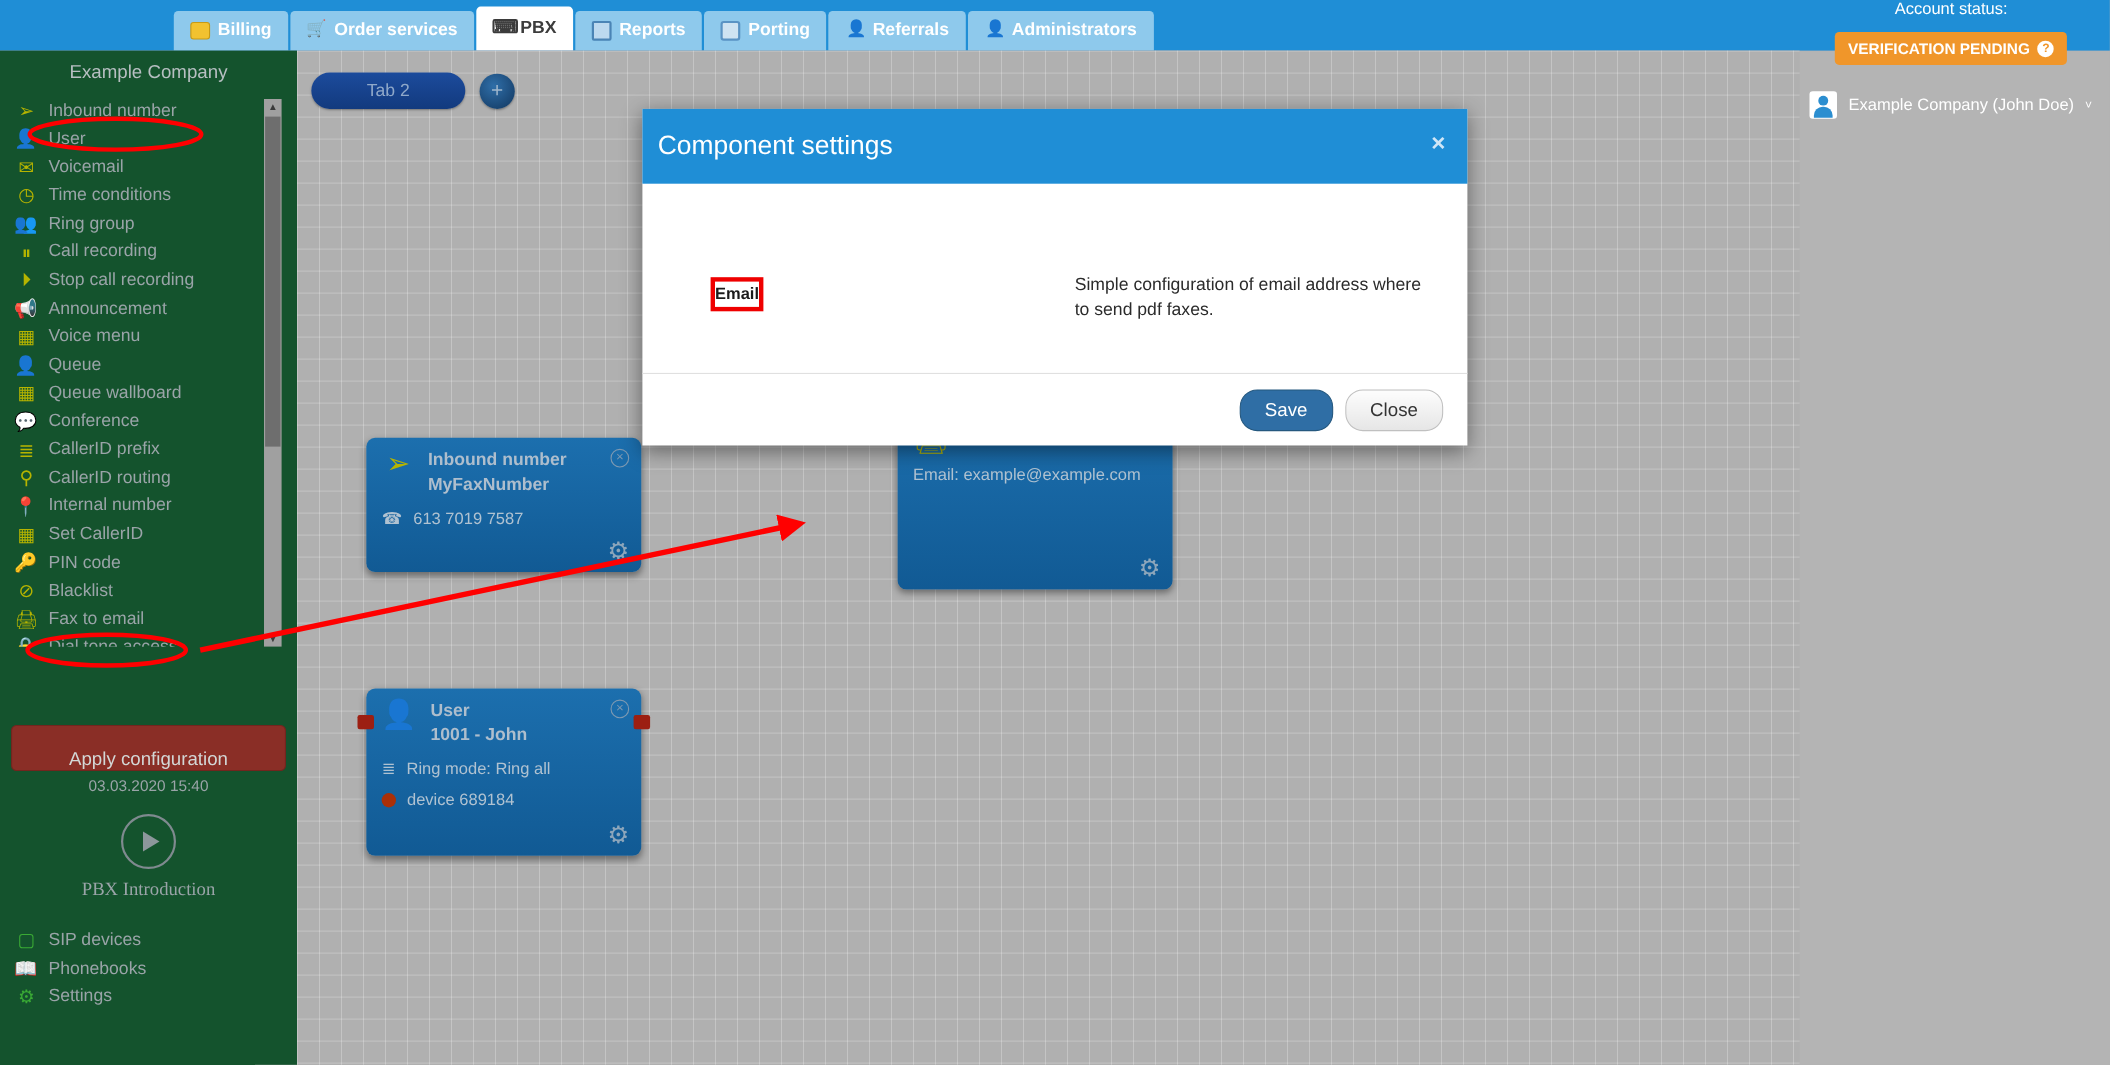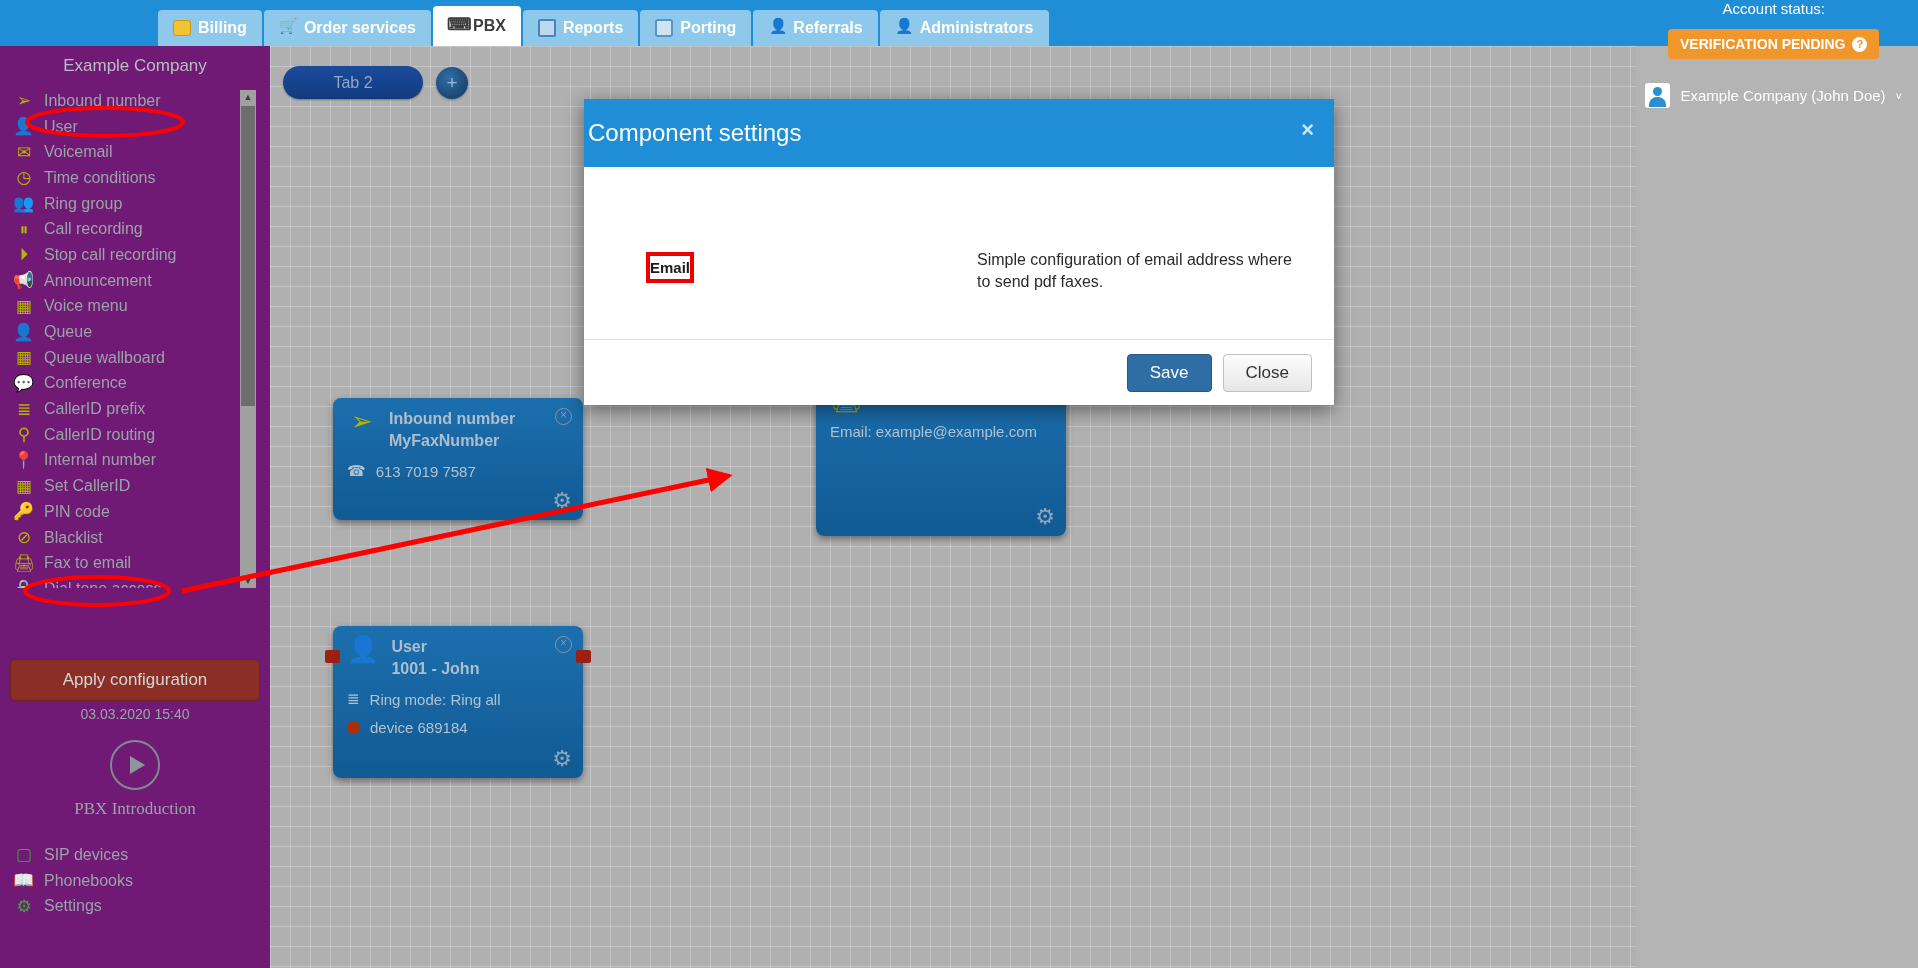"Example Company" #sidebar { background: #701a75 -> #14532d }
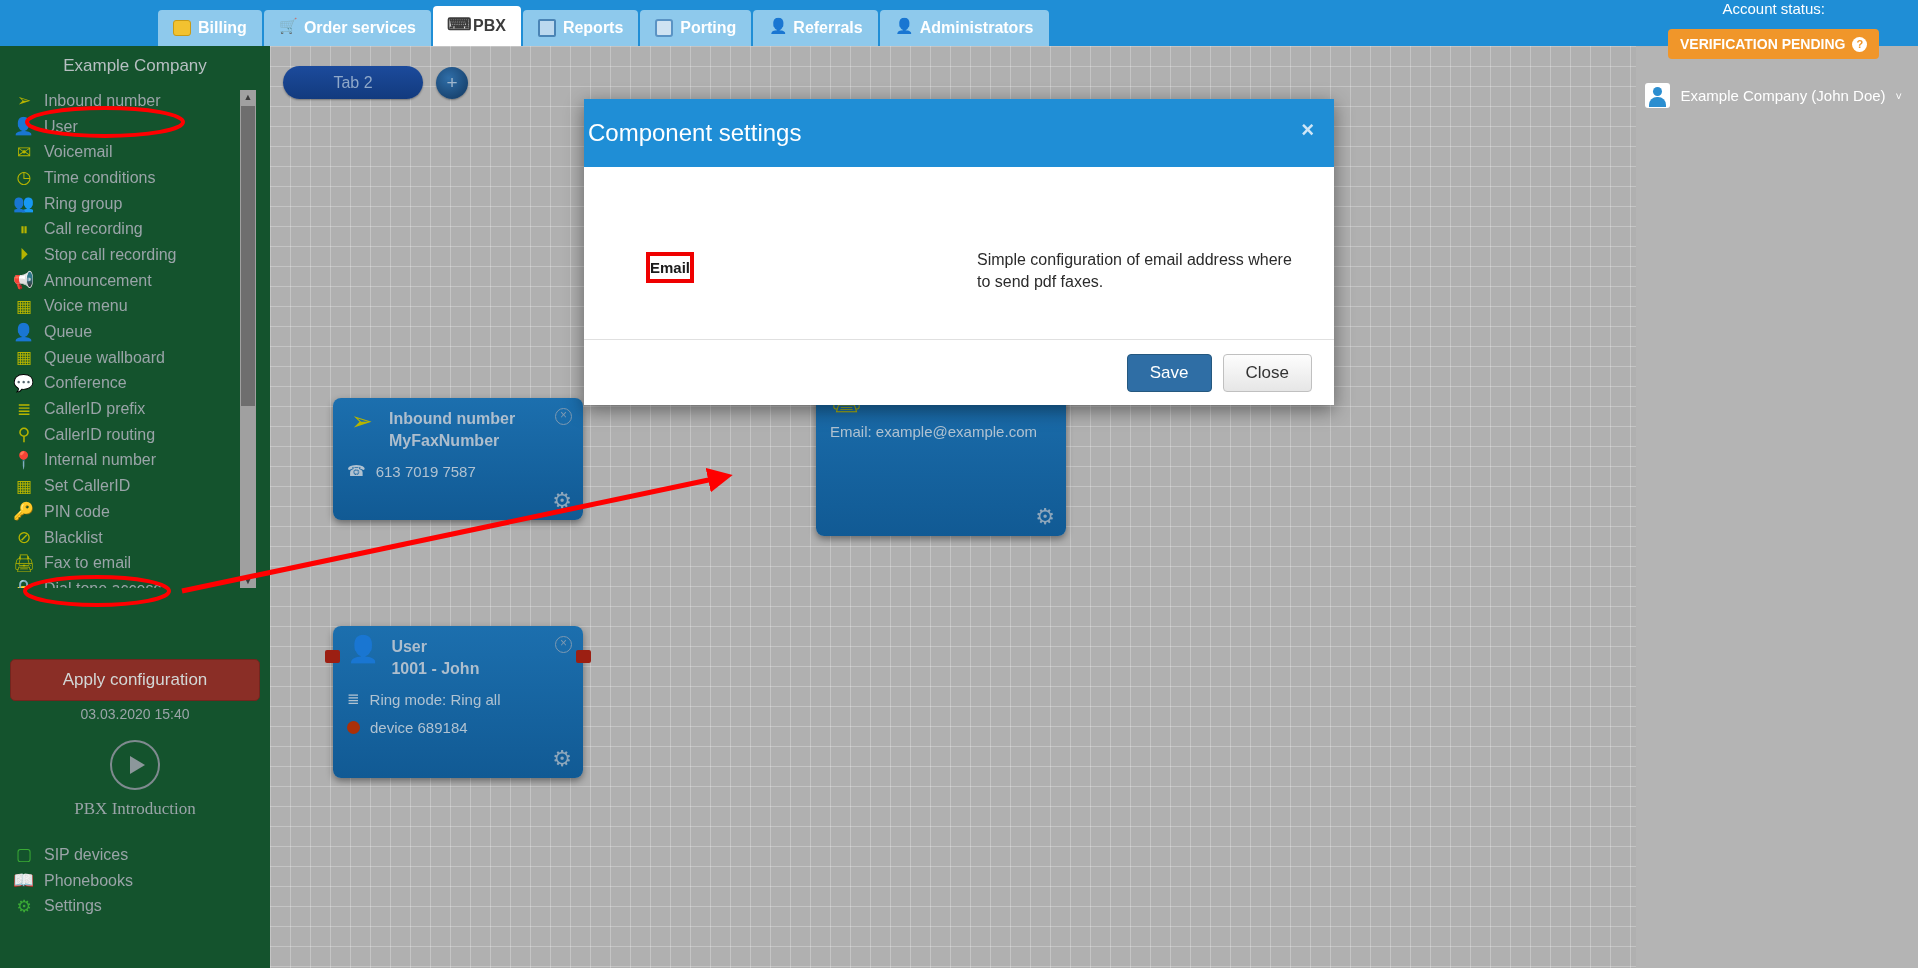"Component settings" #modal-head { padding: 0 4px -> 0 14px }
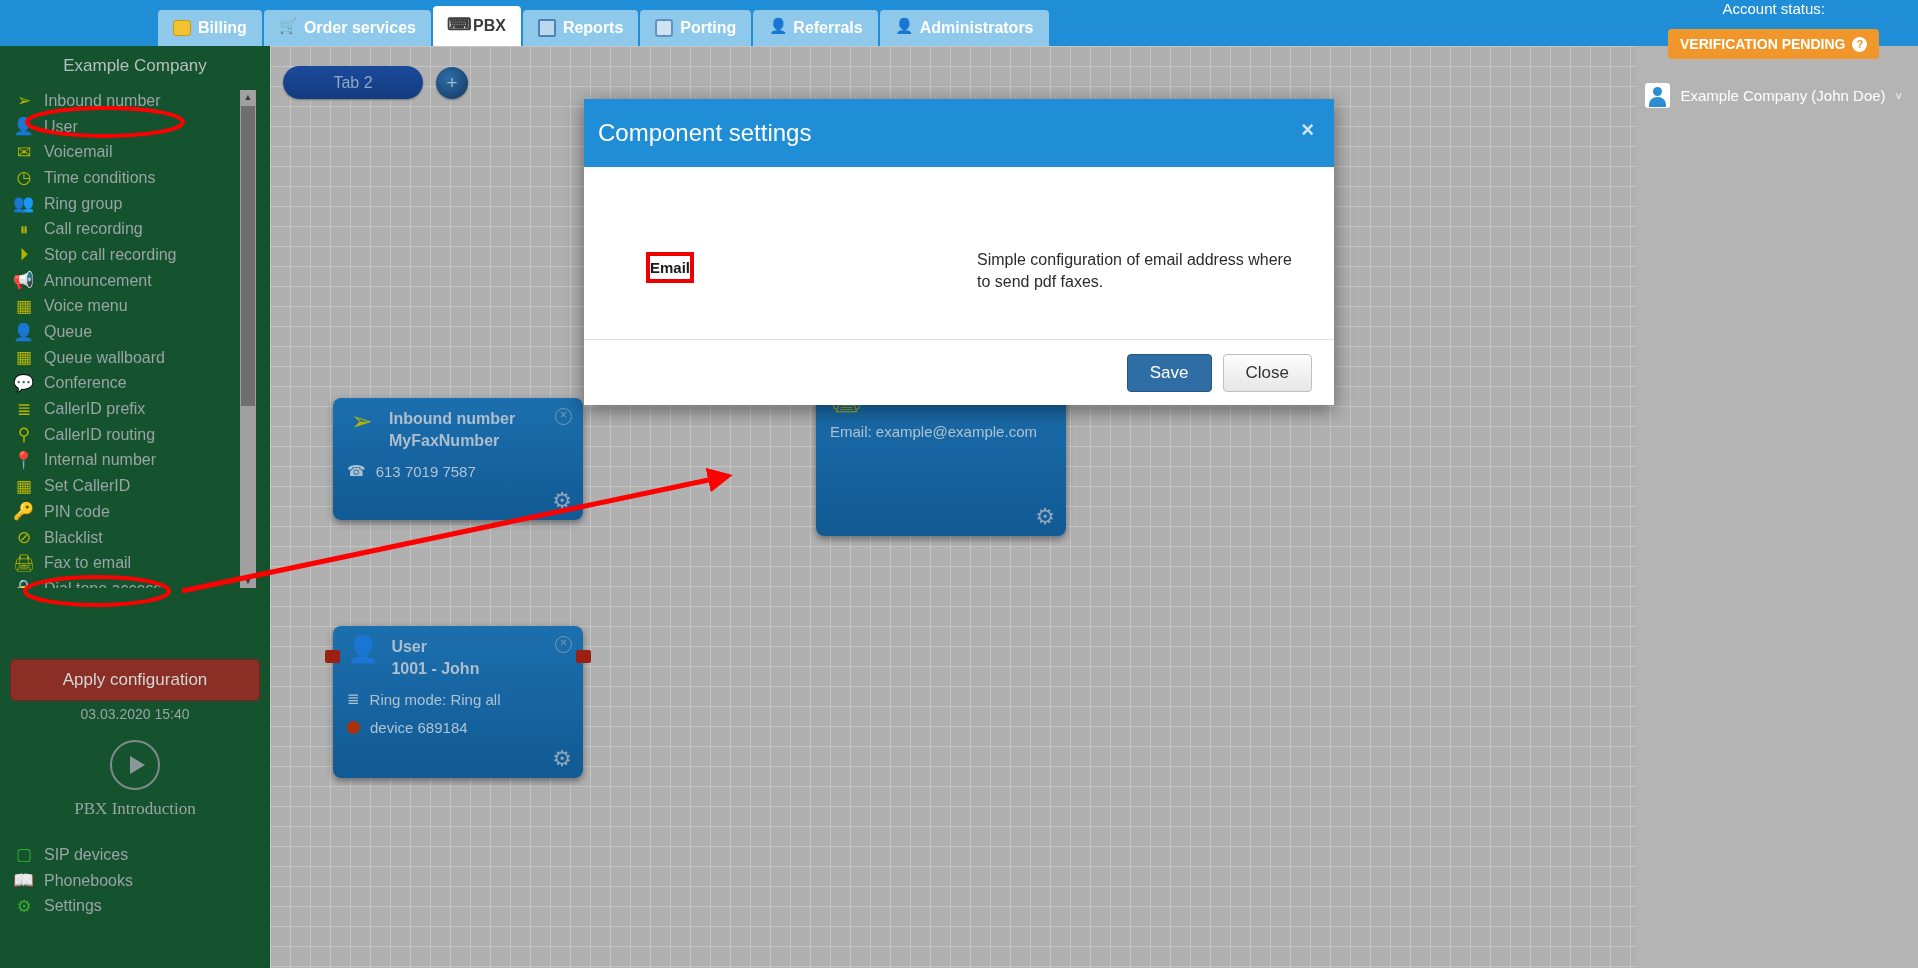"Save" .btn { border-radius: 4px -> 16px }
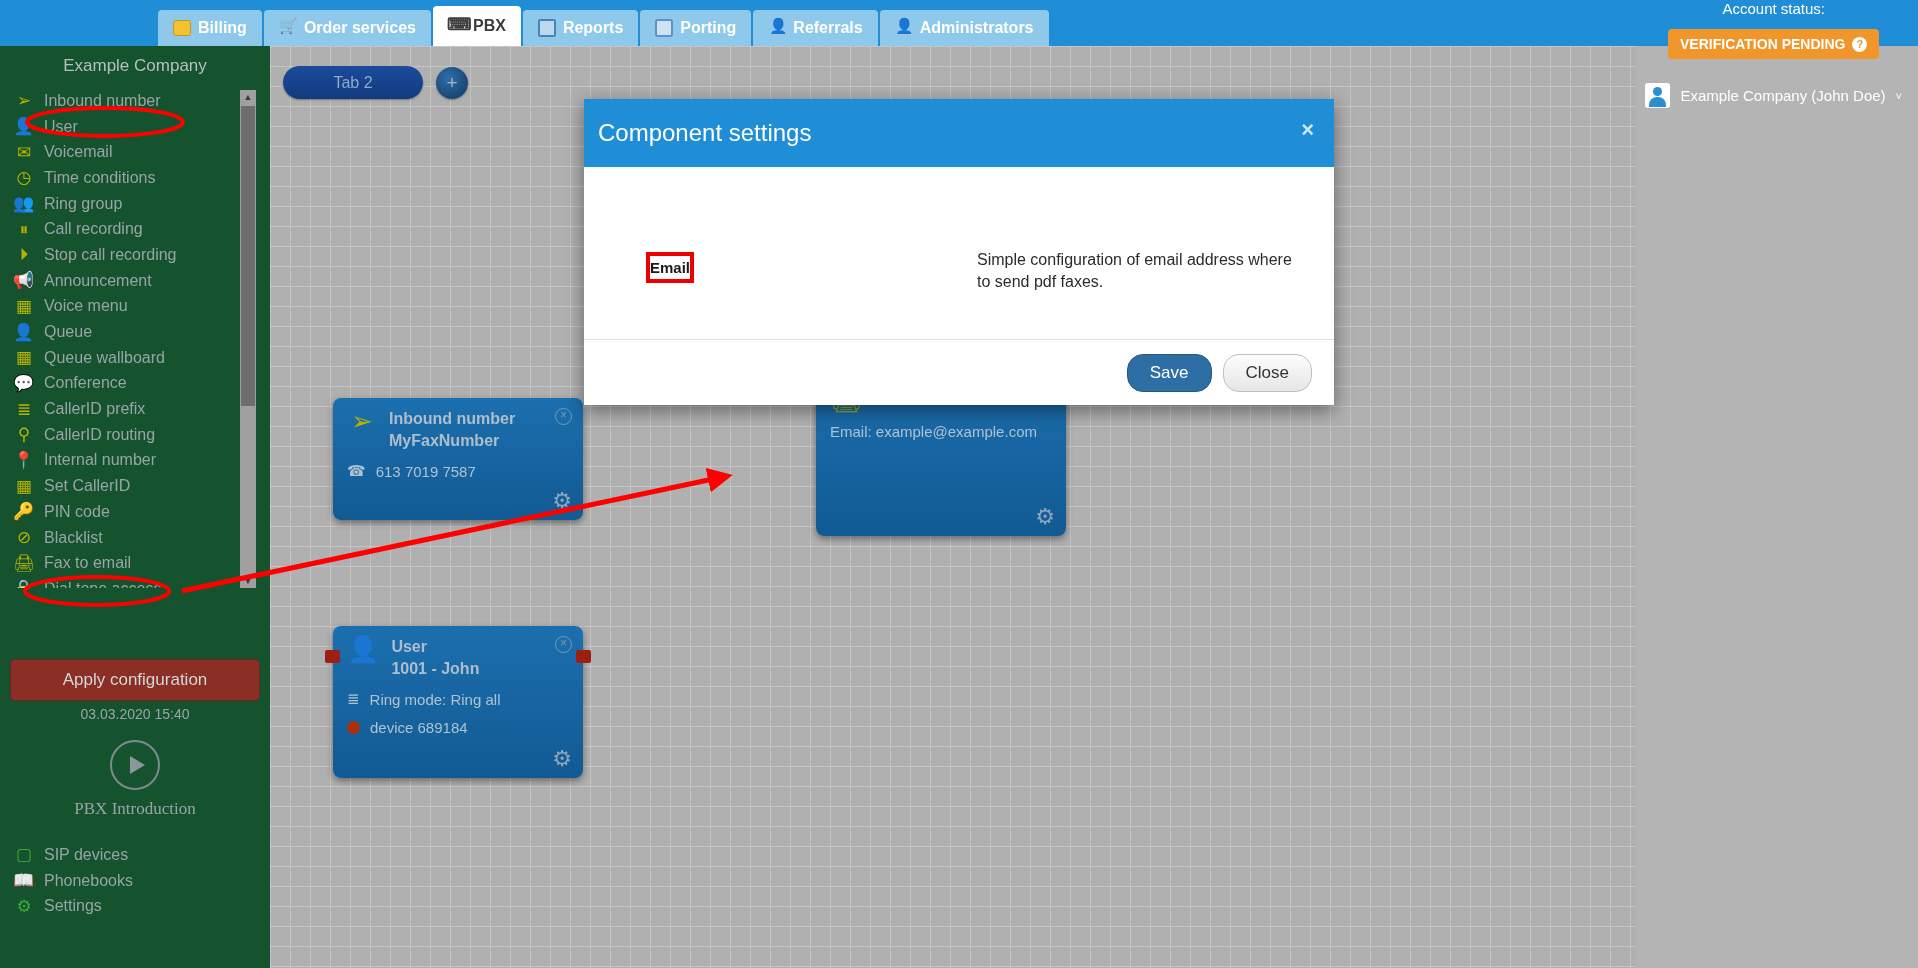"Apply configuration" #apply-btn { align-items: center -> flex-end }
